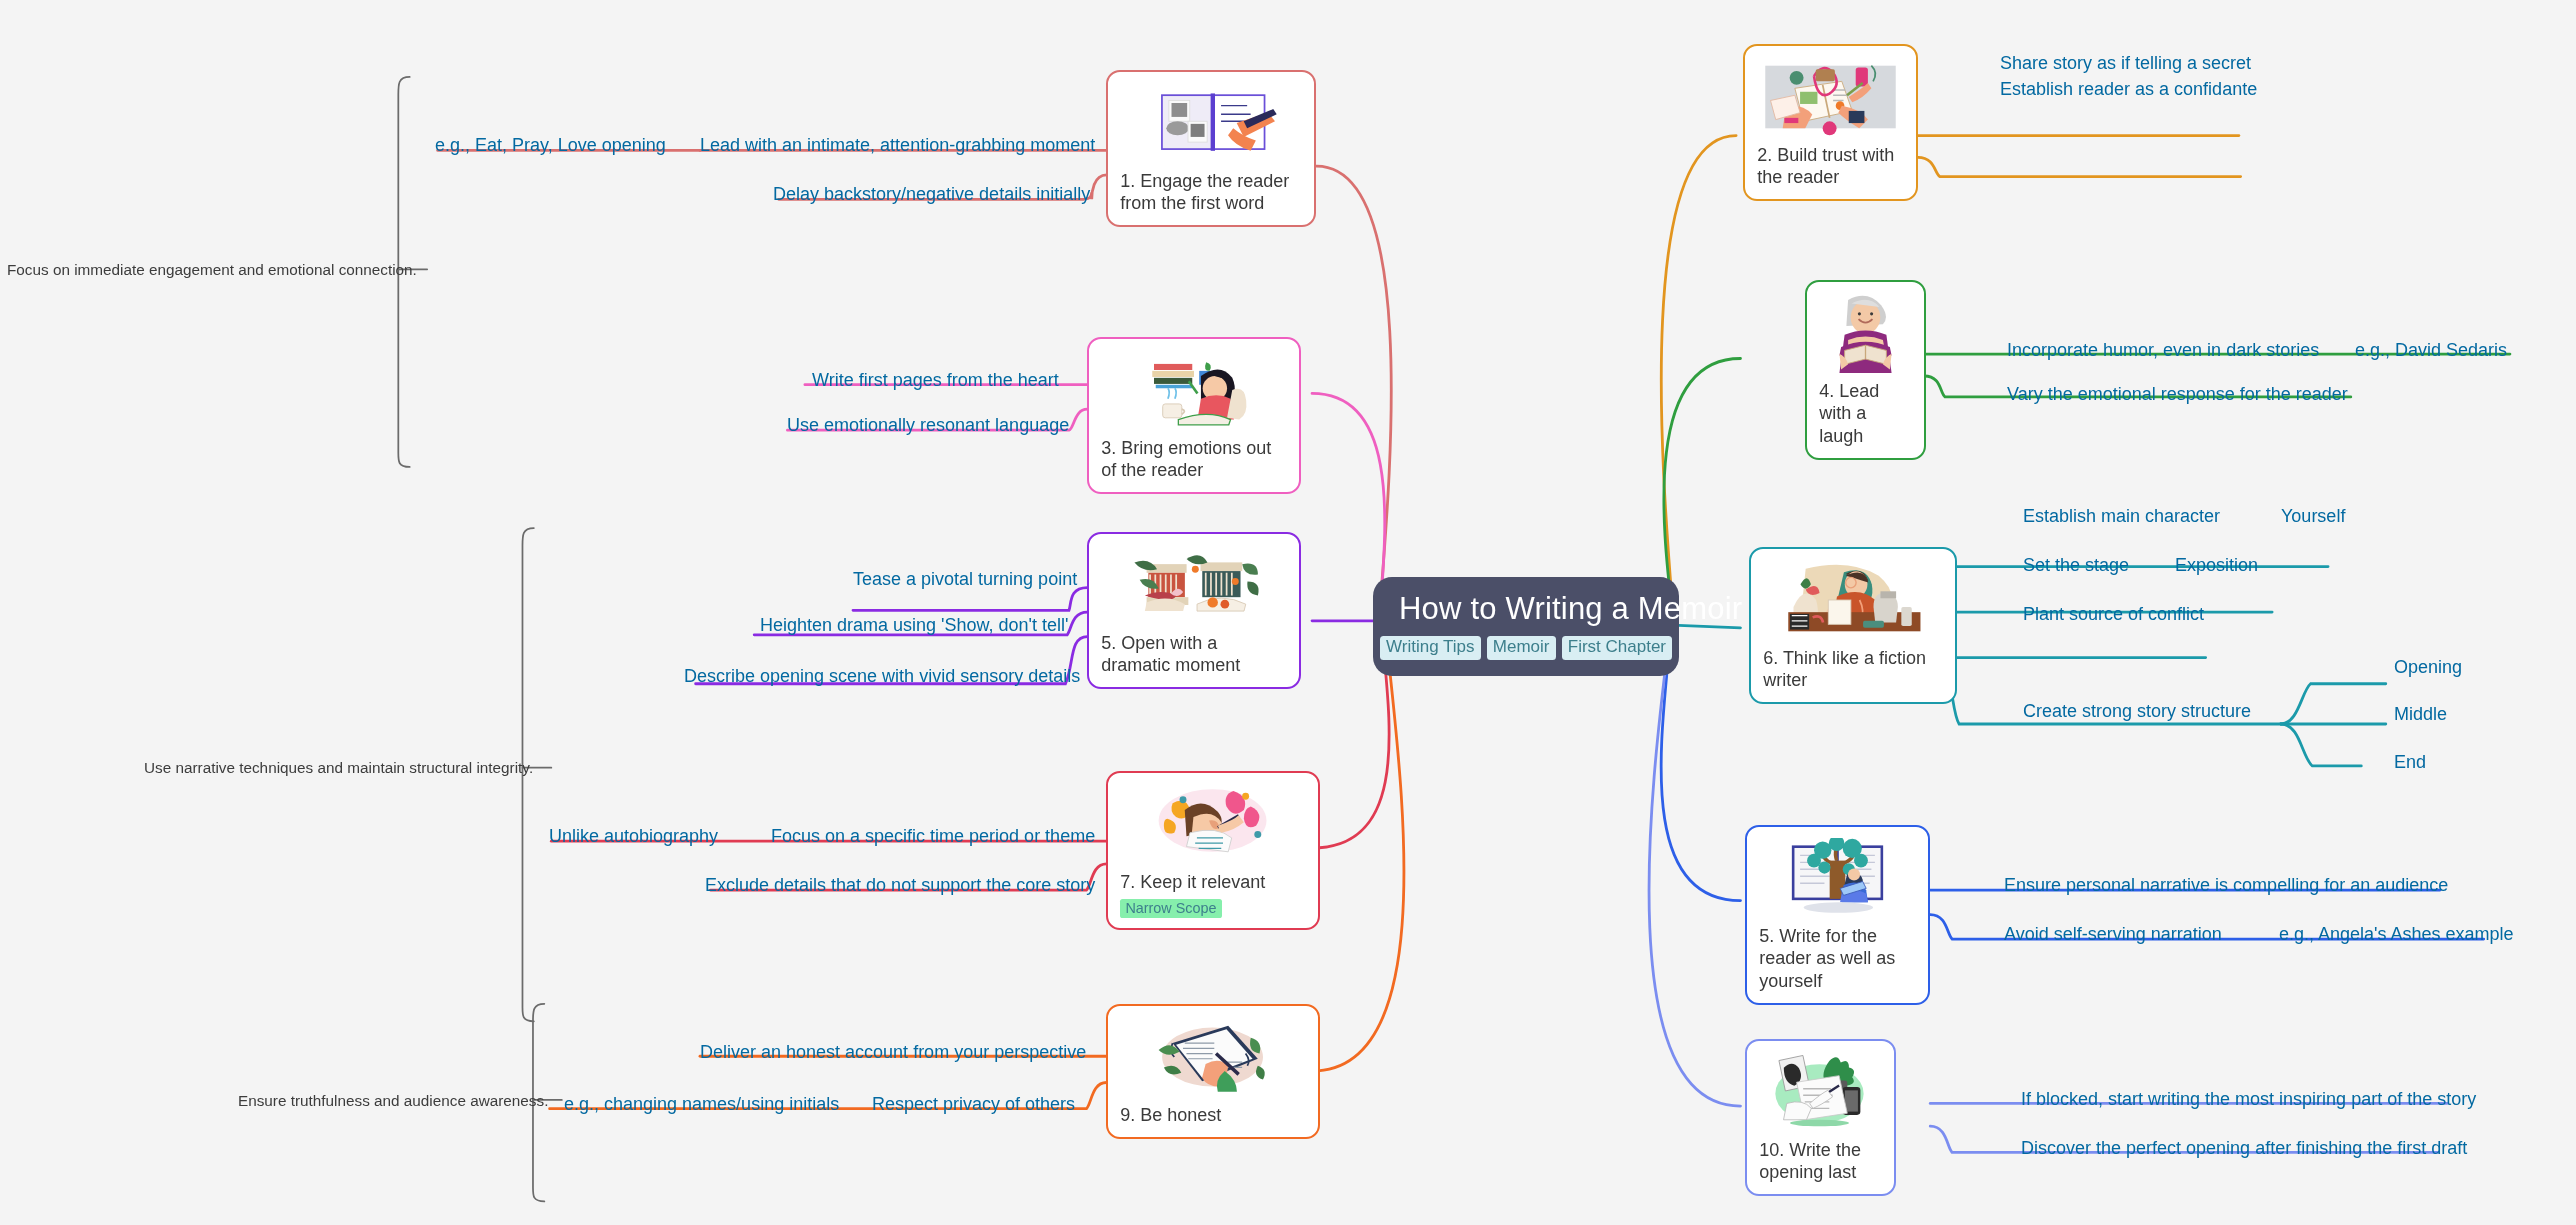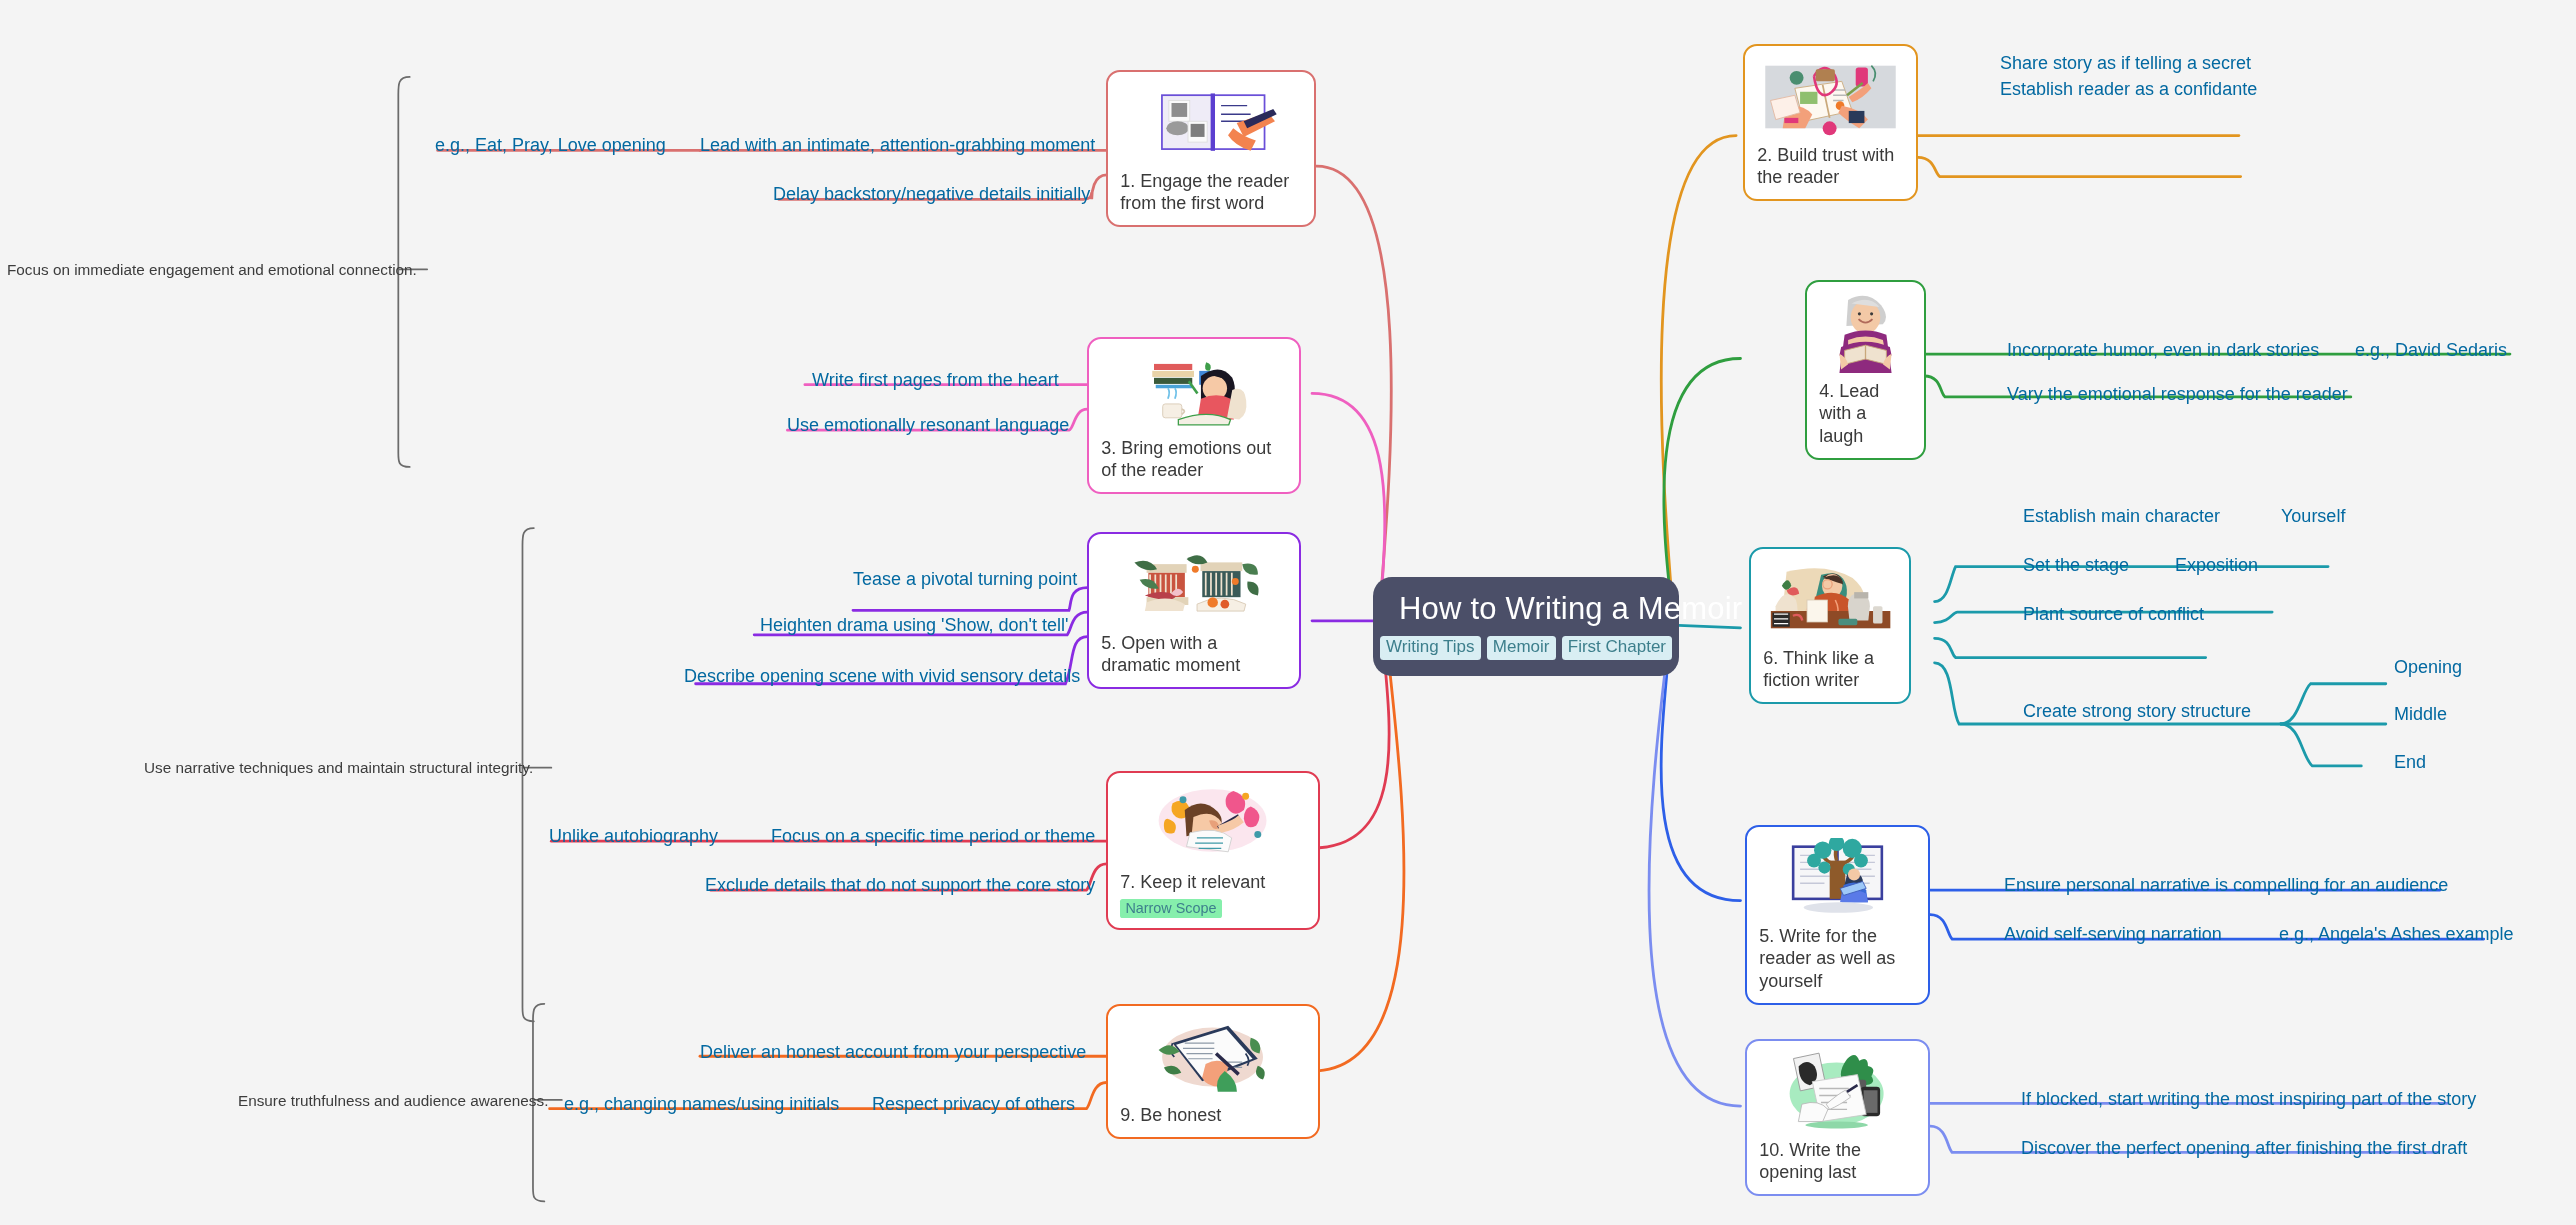"6. Think like a fiction" div.card { width: 162px -> 208px }
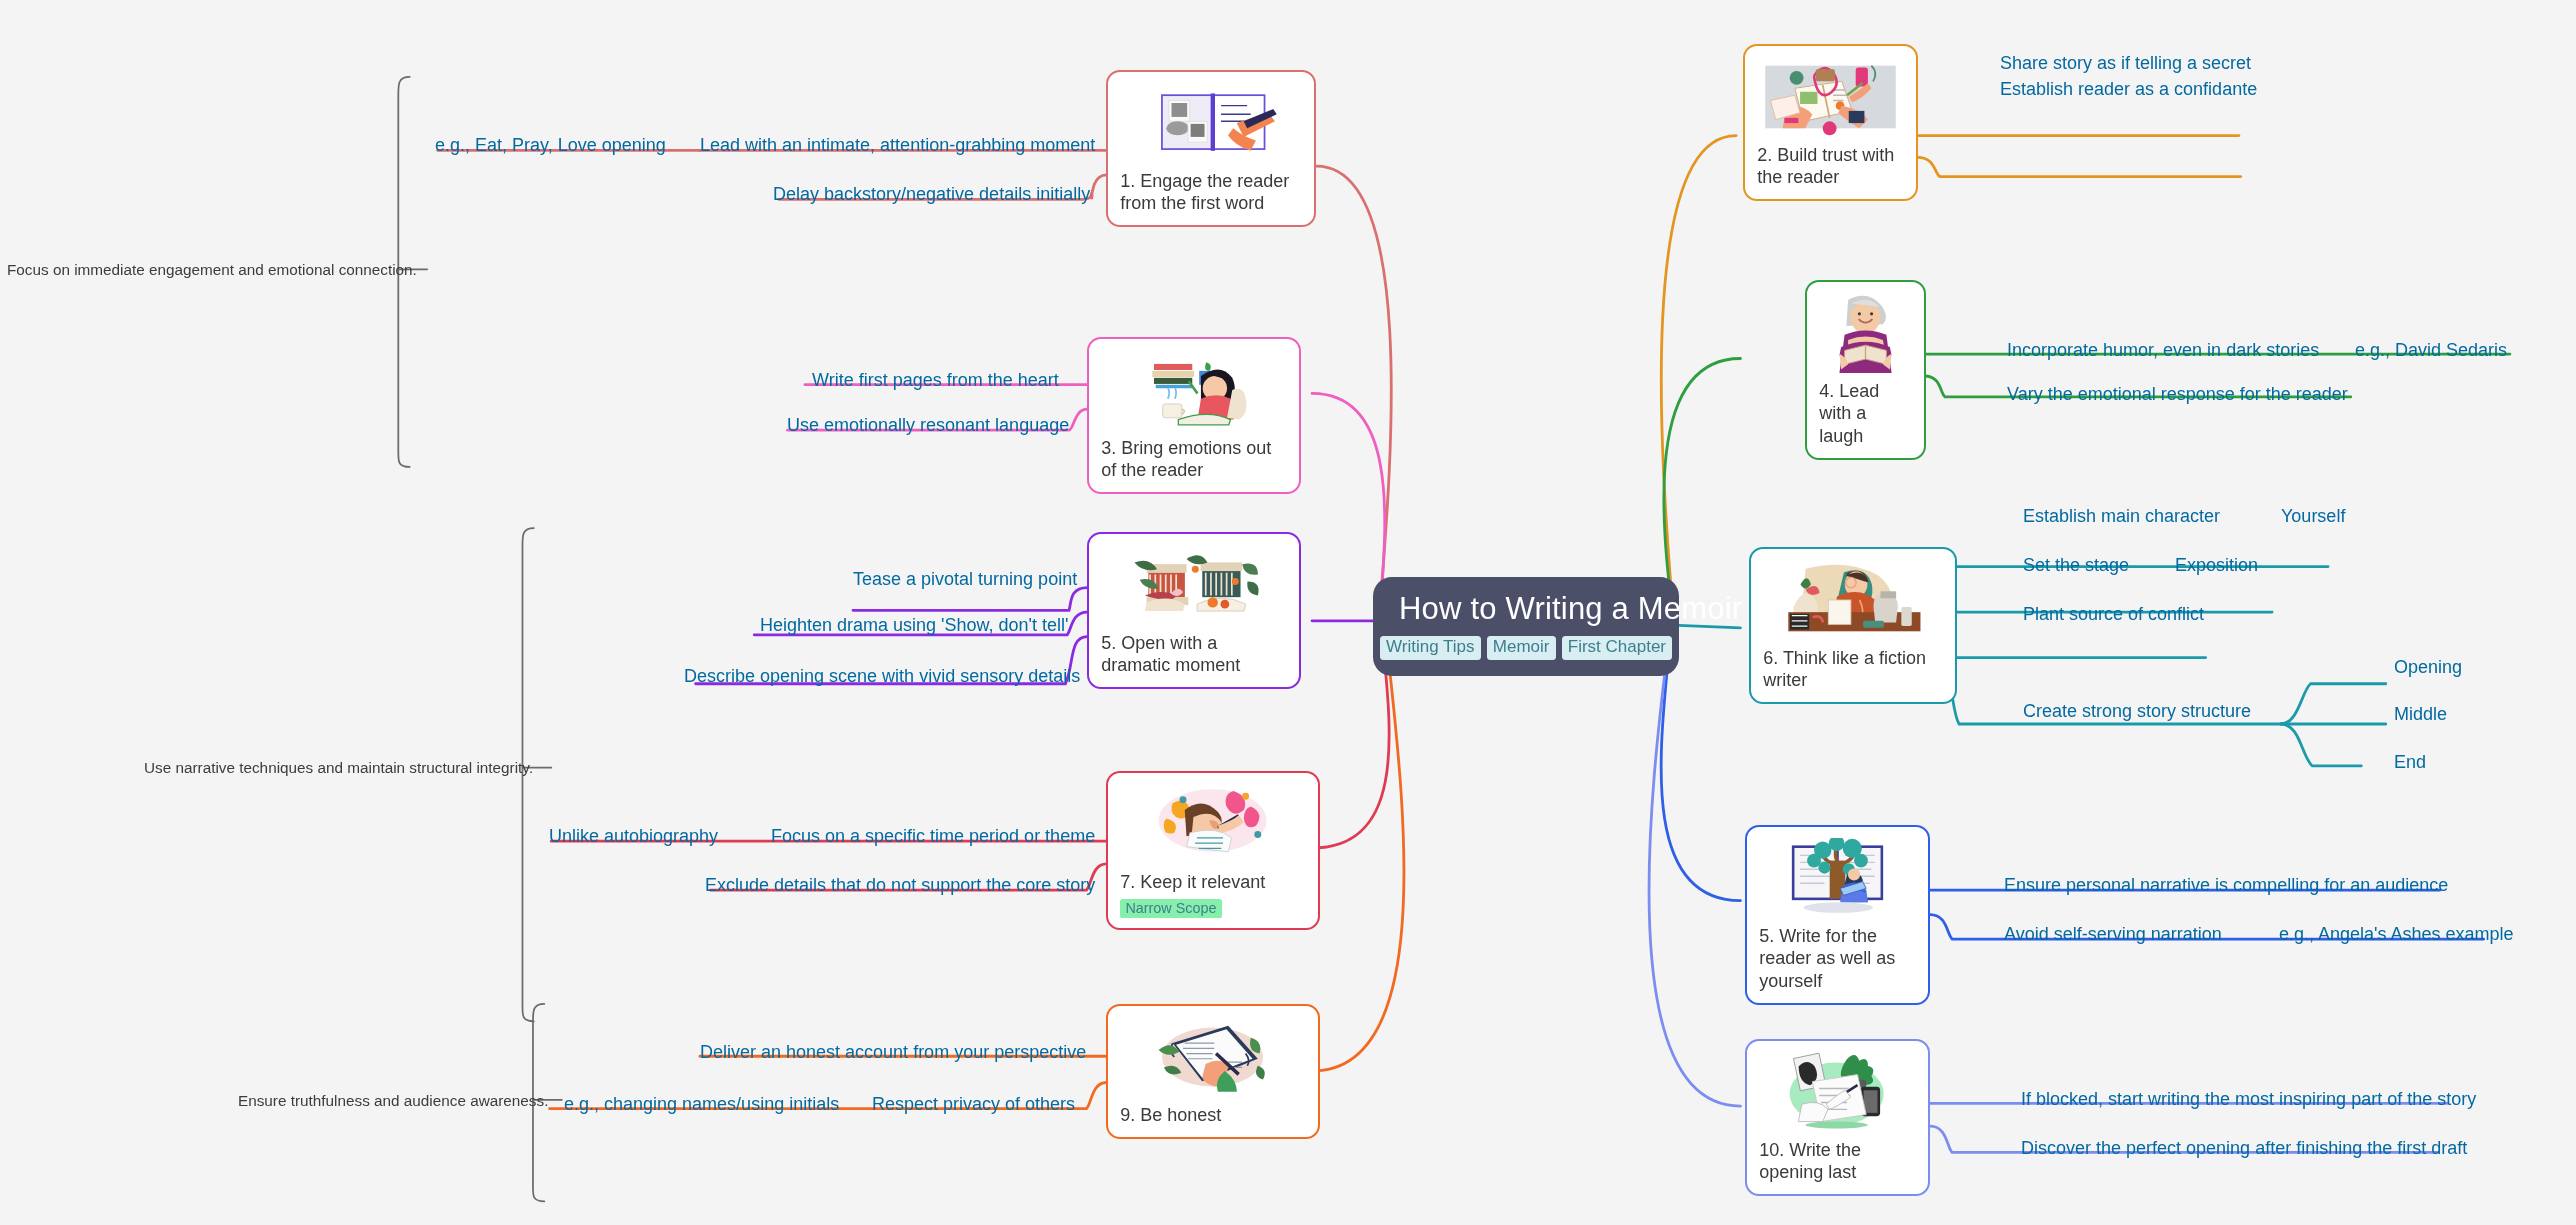"10. Write the opening last" div.card { width: 185px -> 151px }
